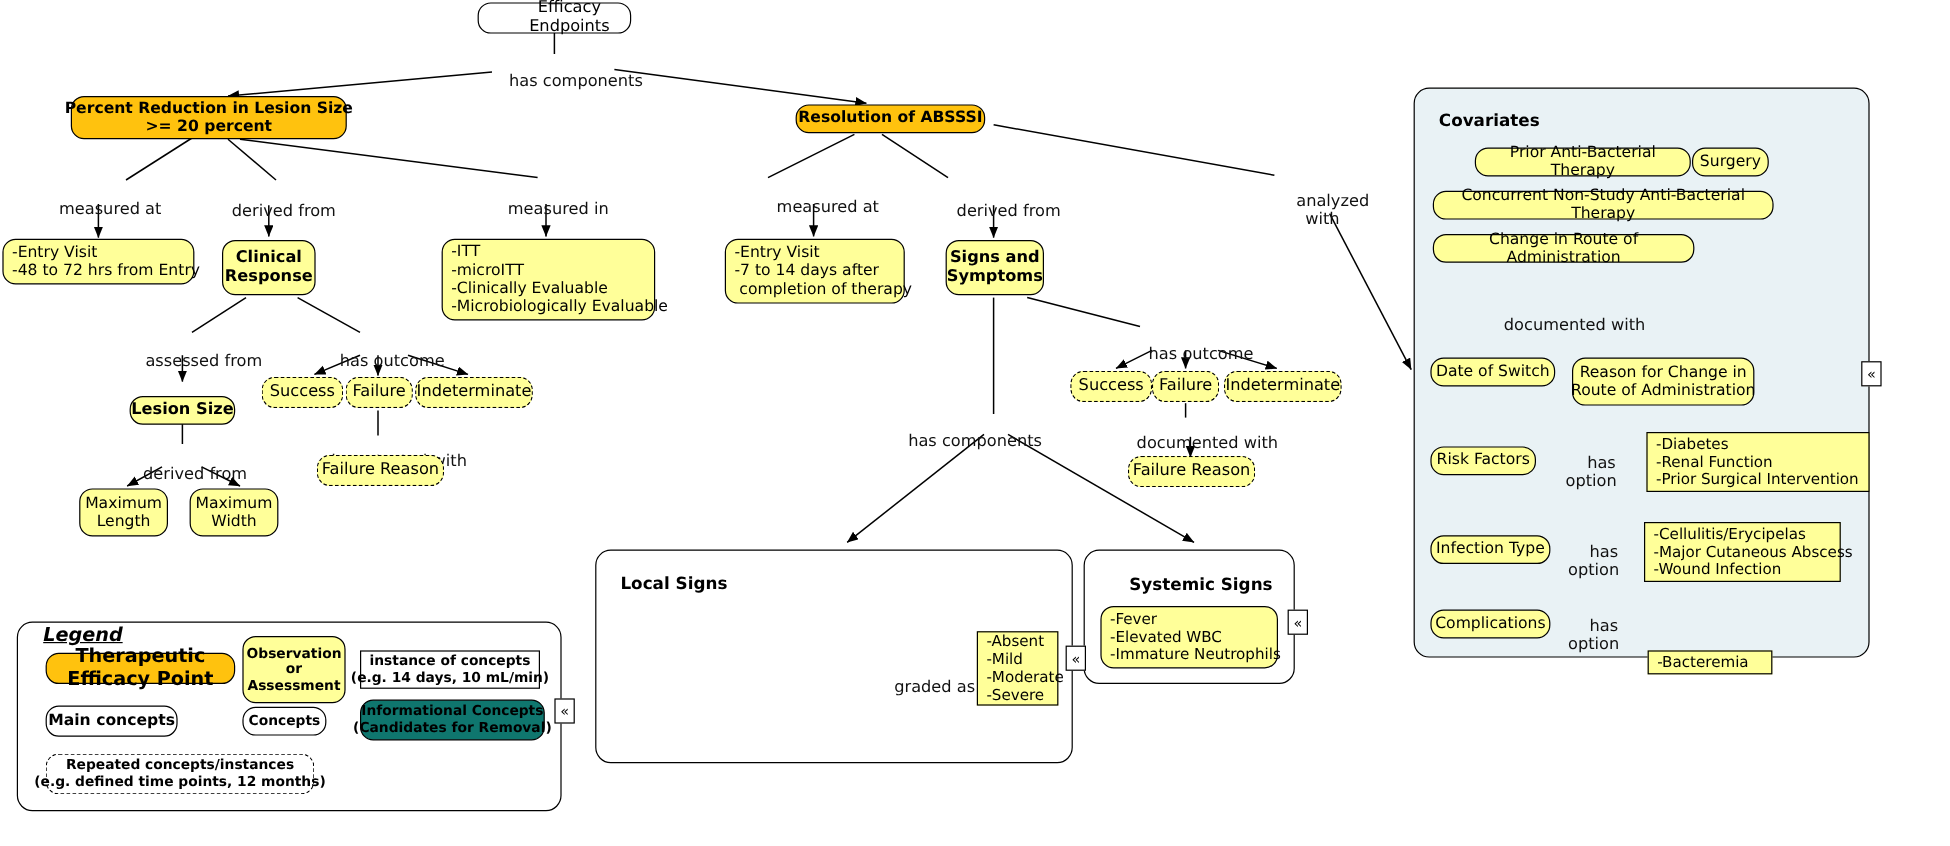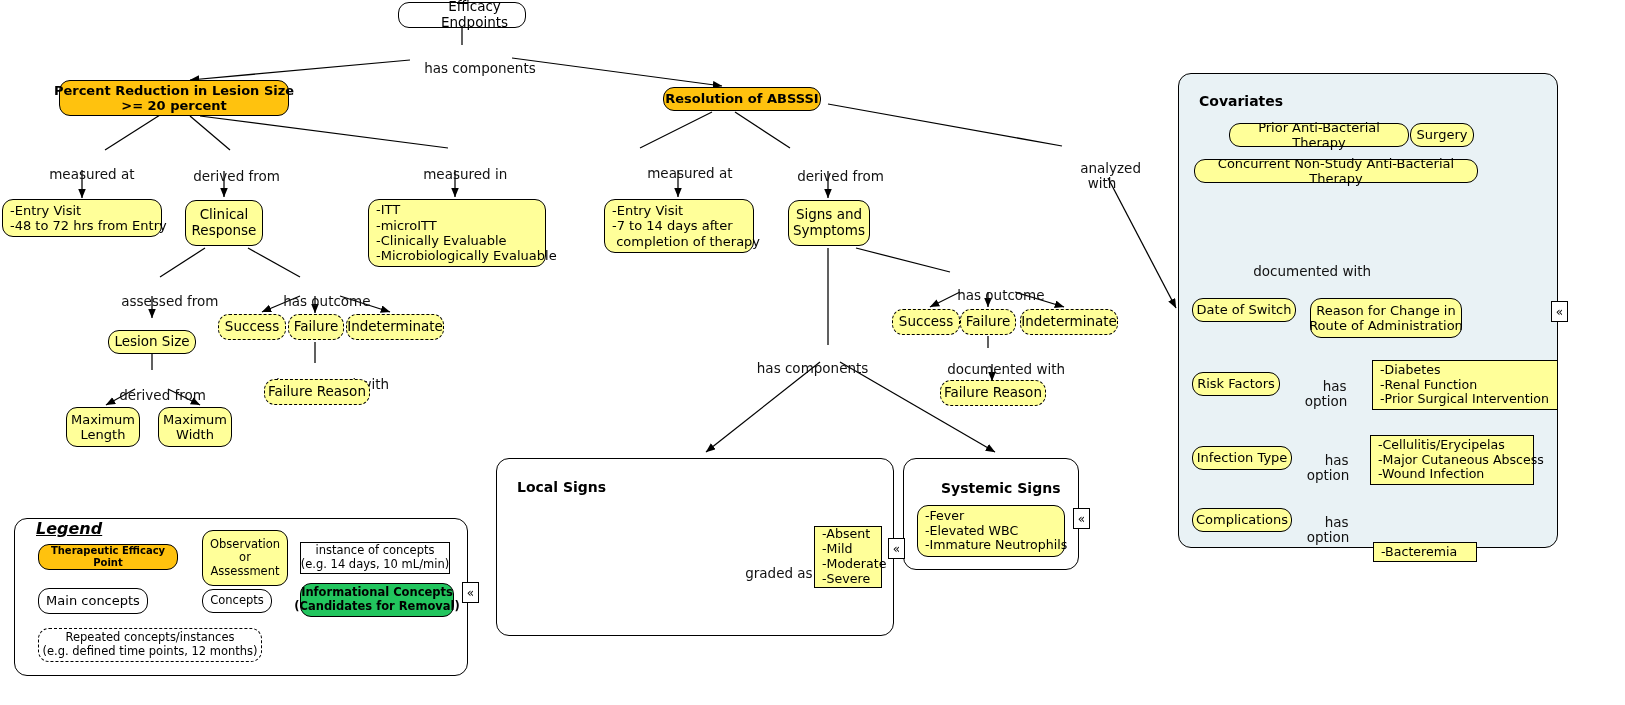"Change in Route of Administration" div.node { html: none -> <div> <span>Change in Route of Administration</span> </div> }
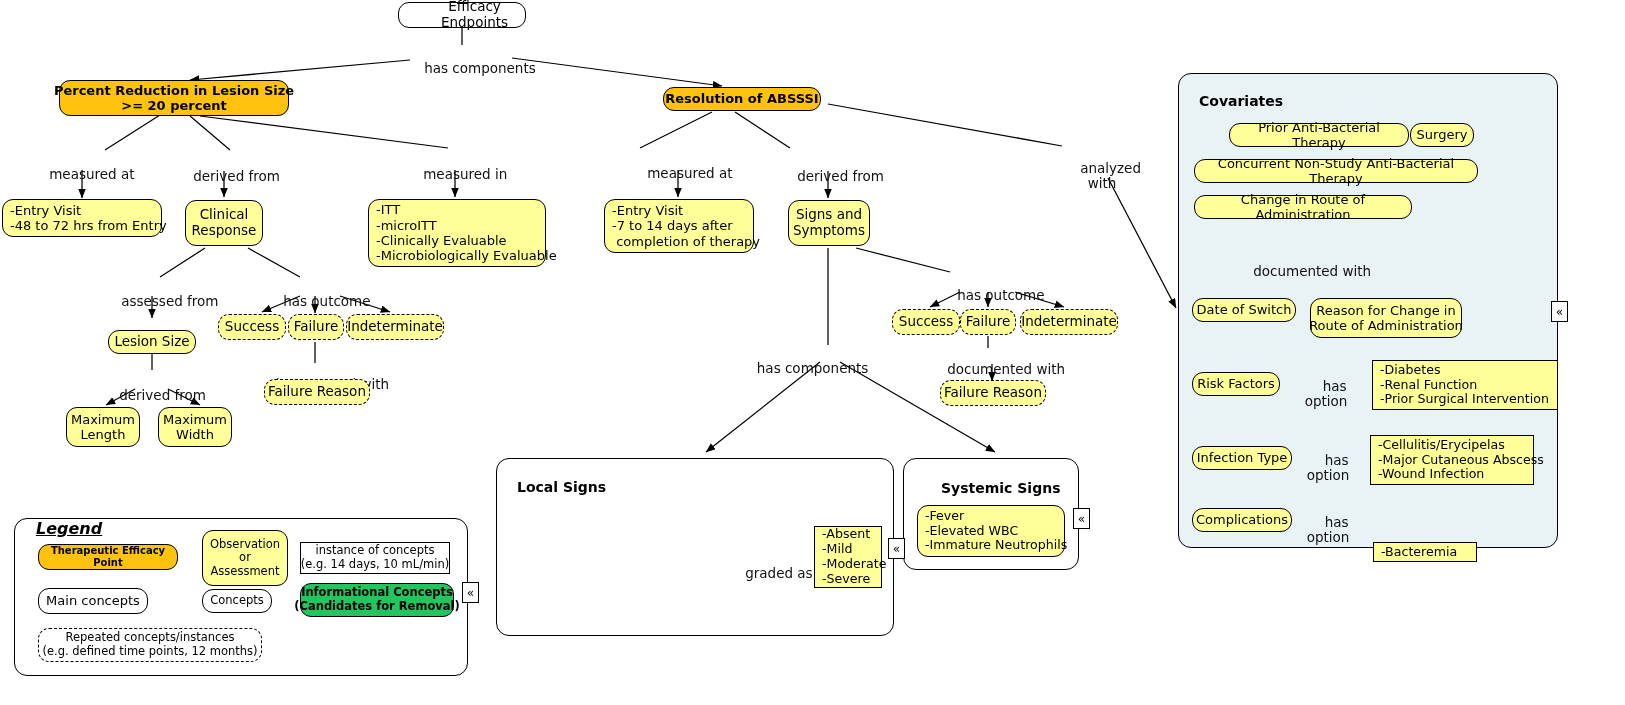"Clinical" .bold { font-weight: normal -> bold }
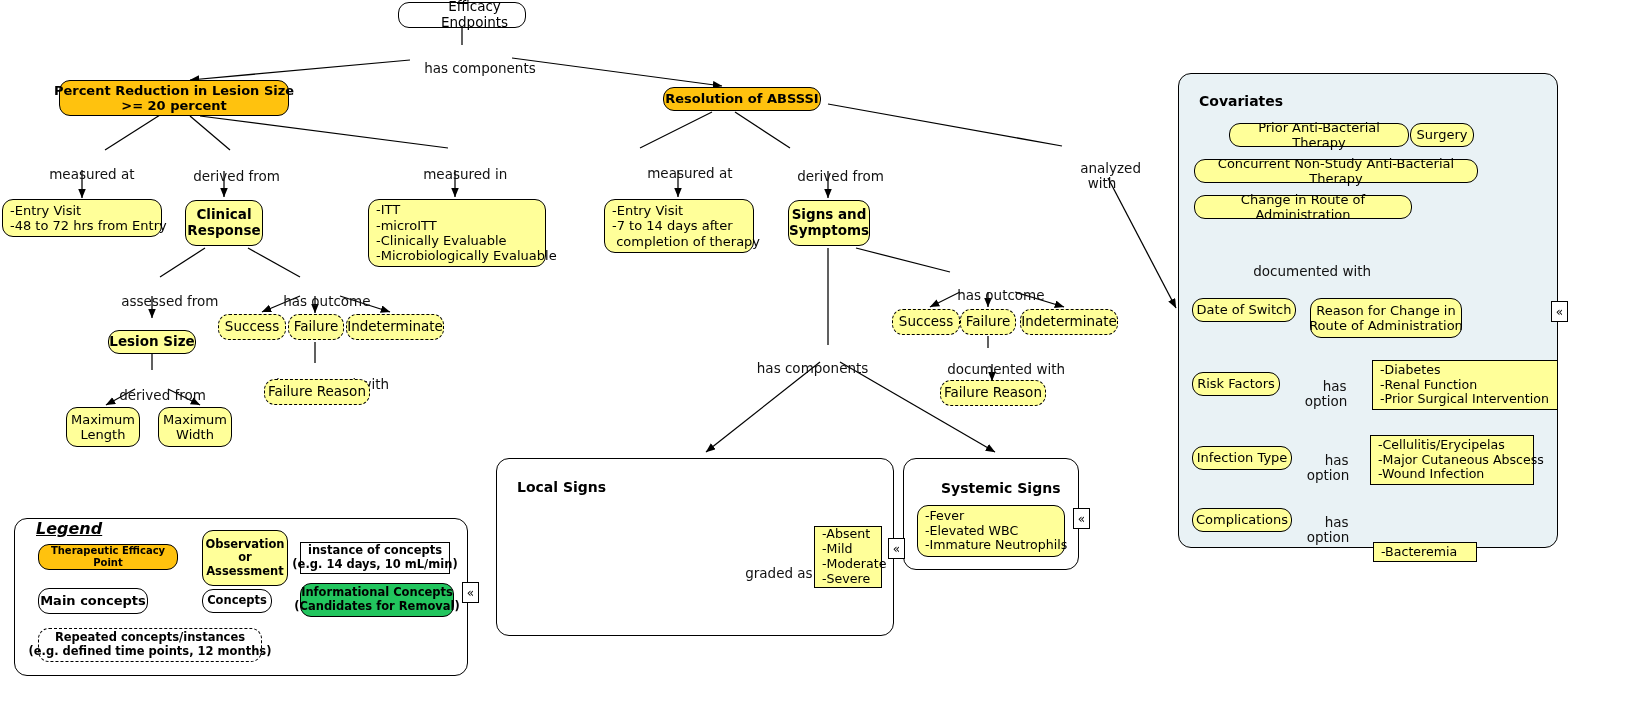"Therapeutic Efficacy Point" div.node { font-size: 10px -> 16px; justify-content: none -> flex-end; width: 140px -> 158px }
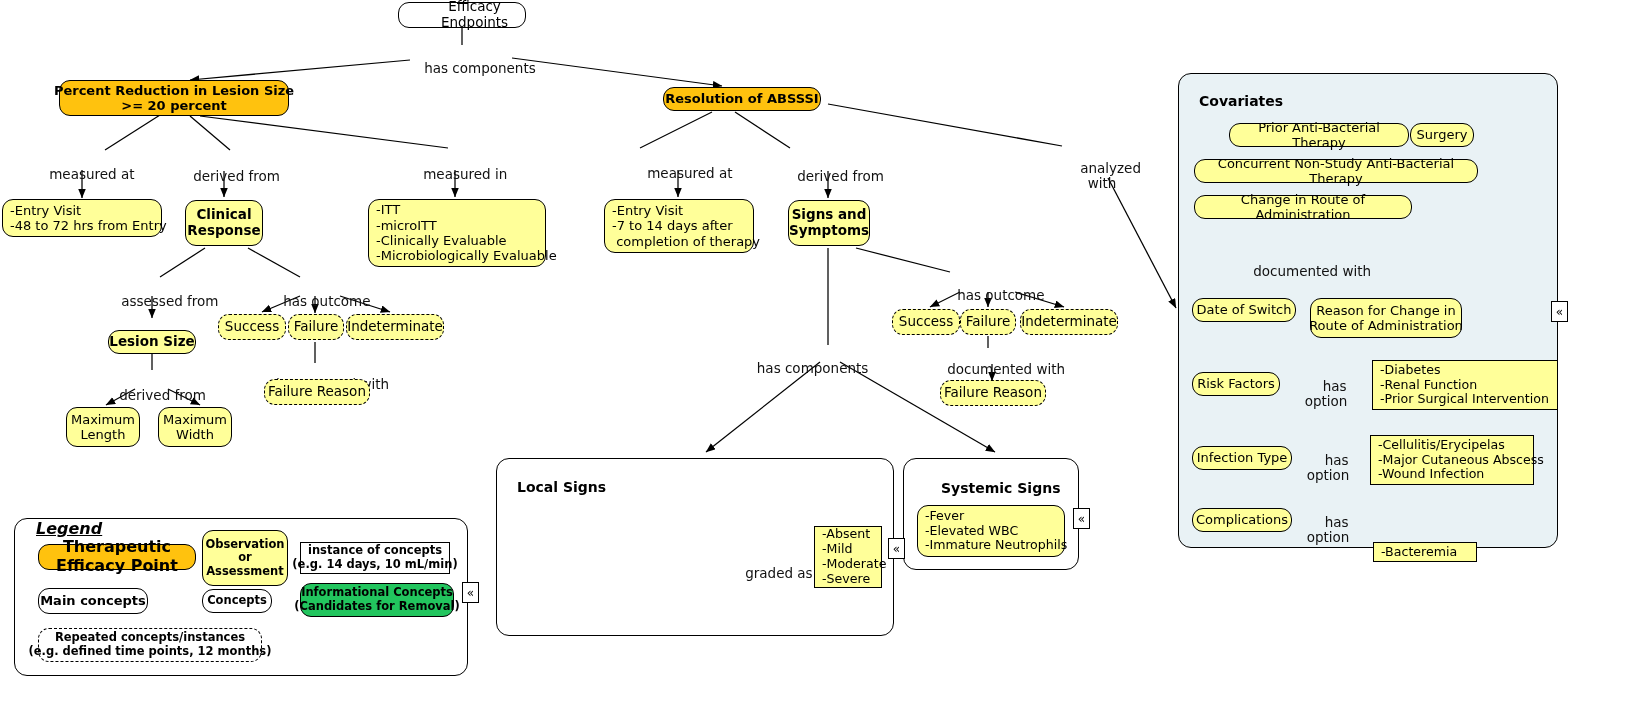"Informational Concepts" .grey { background: #22c55e -> #0f766e }
